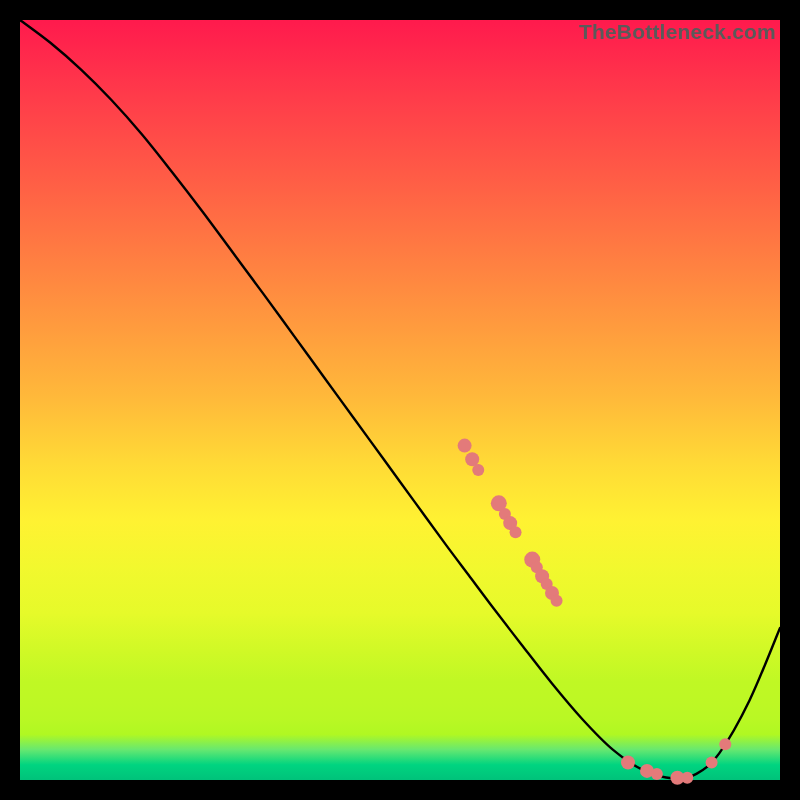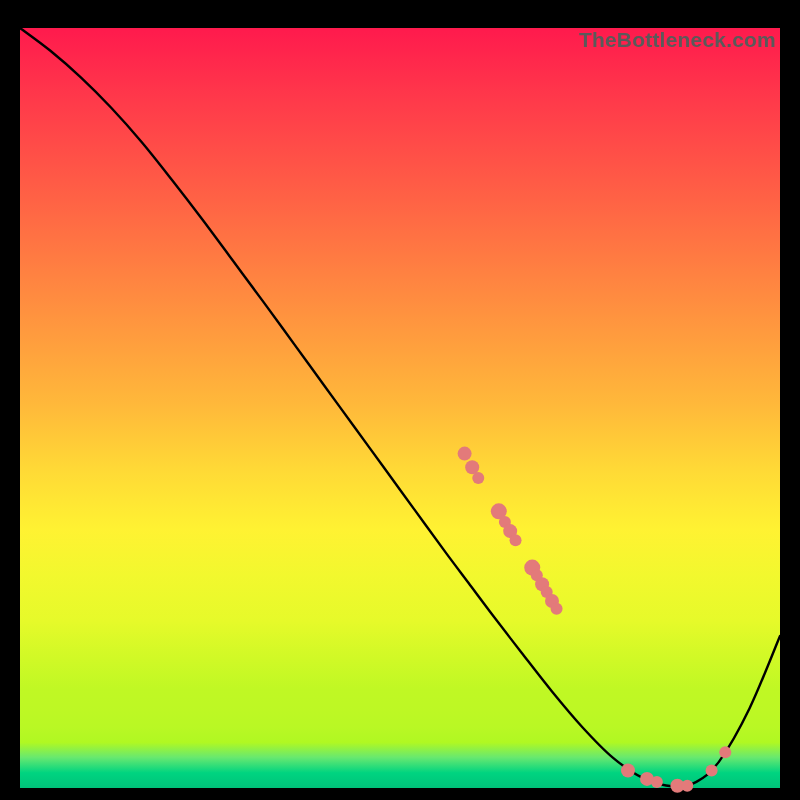"TheBottleneck.com" .frame { top: 28px -> 20px }
